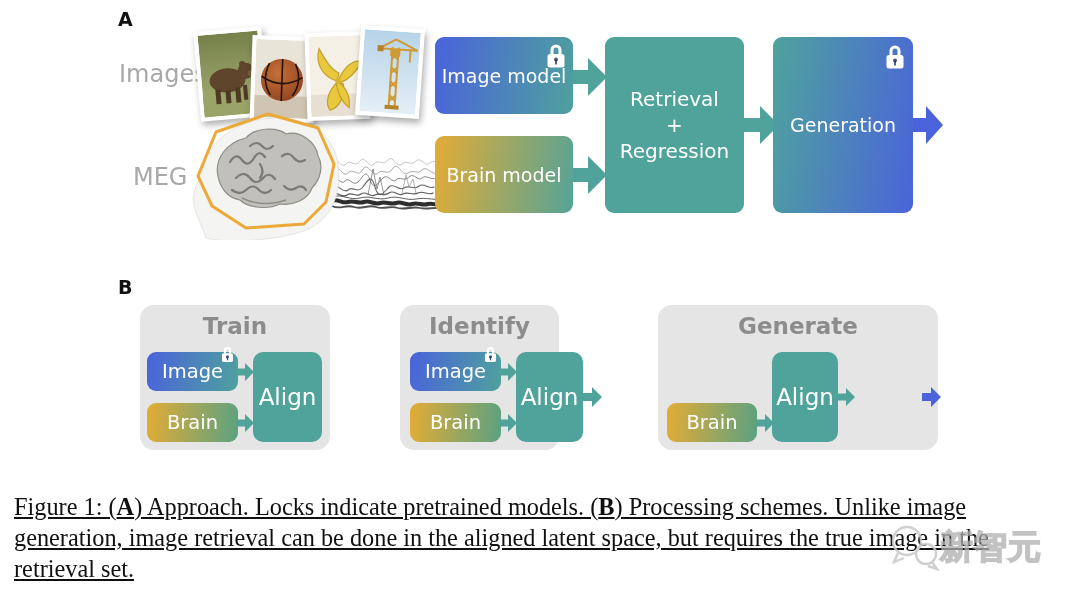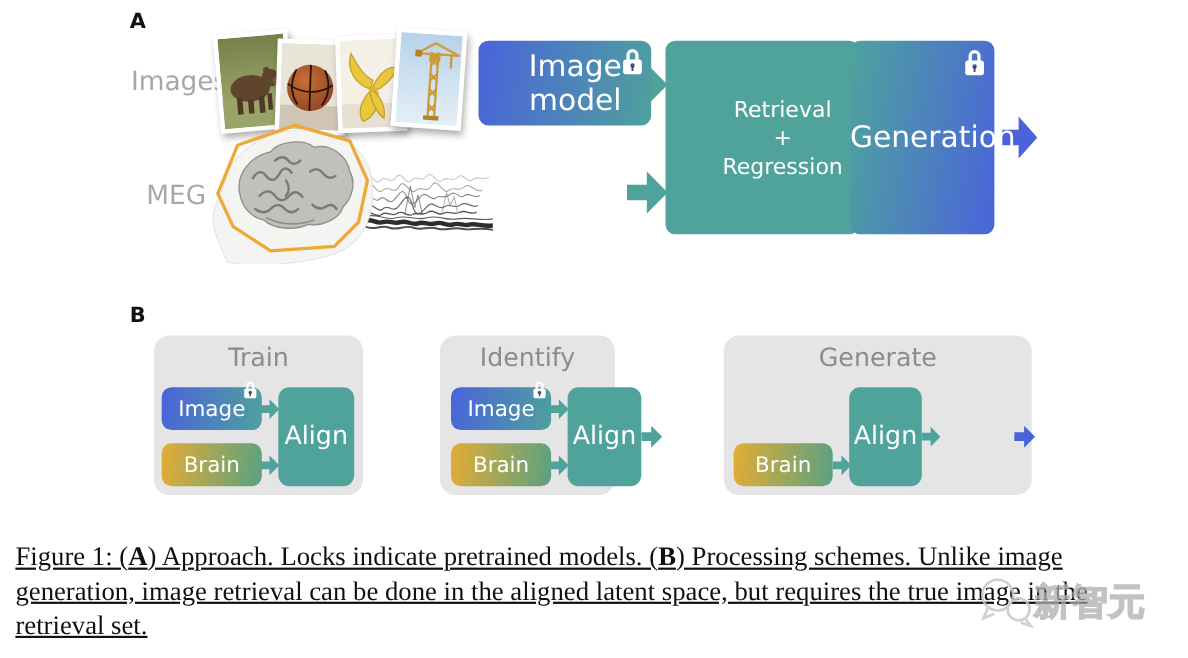"Image model" .bigtxt { font-size: 27px -> 19px; padding-left: 19px -> none }
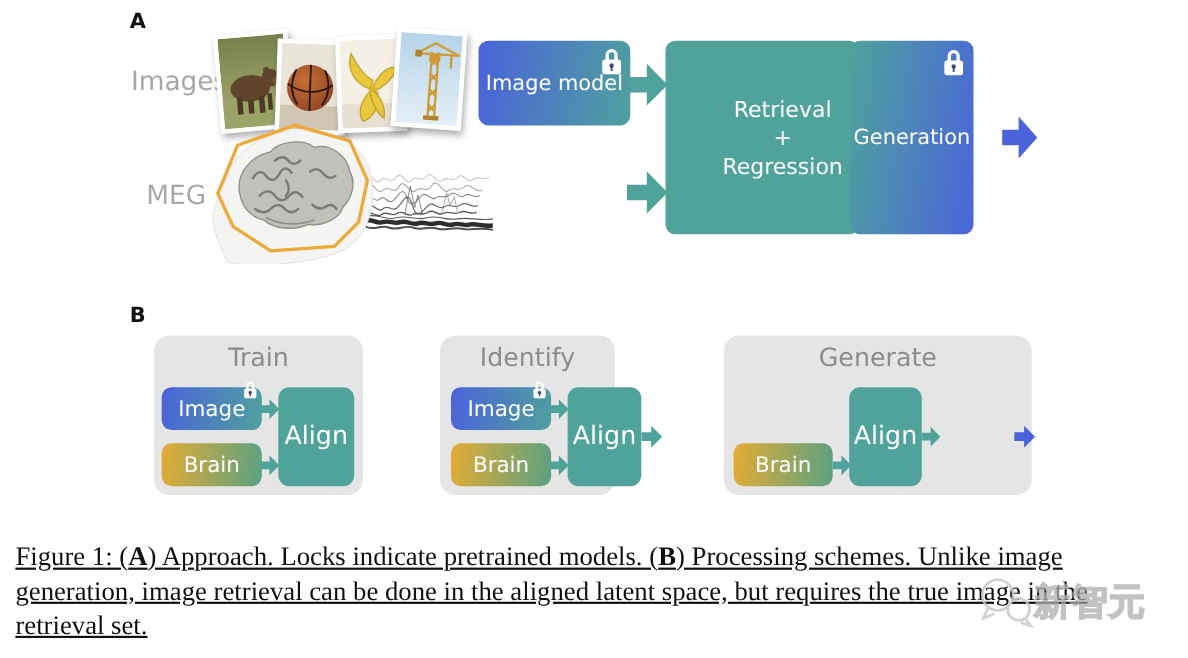"Retrieval" .retrtxt { padding-left: 37px -> none }
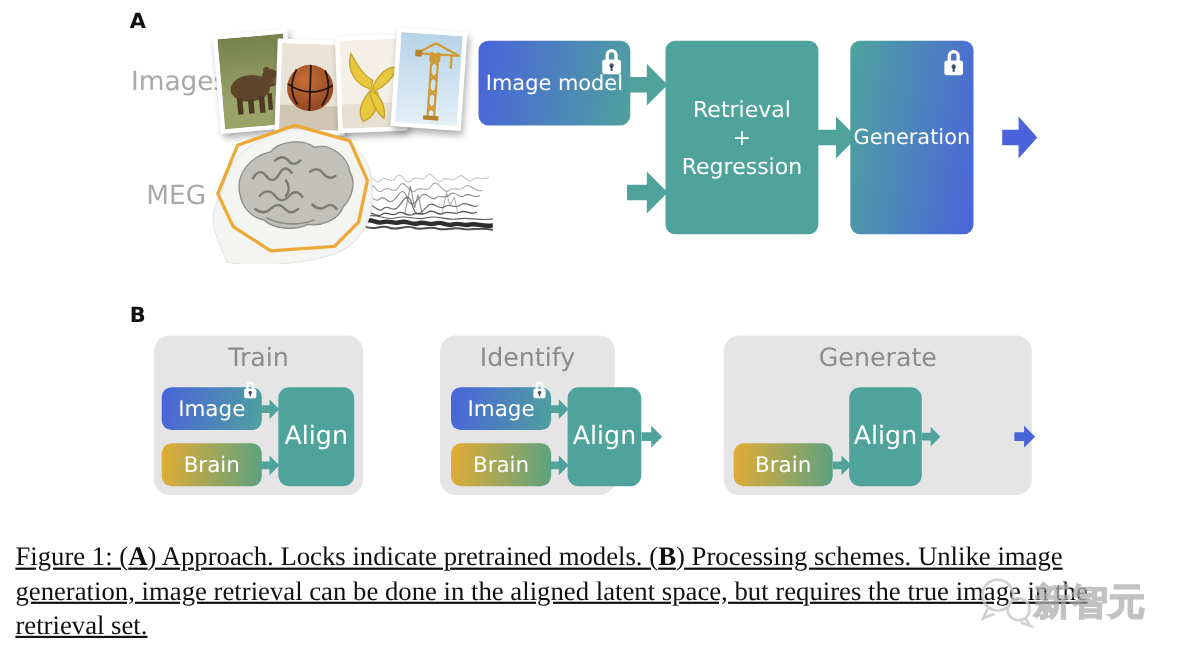"Generation" div.box { width: 112px -> 140px }
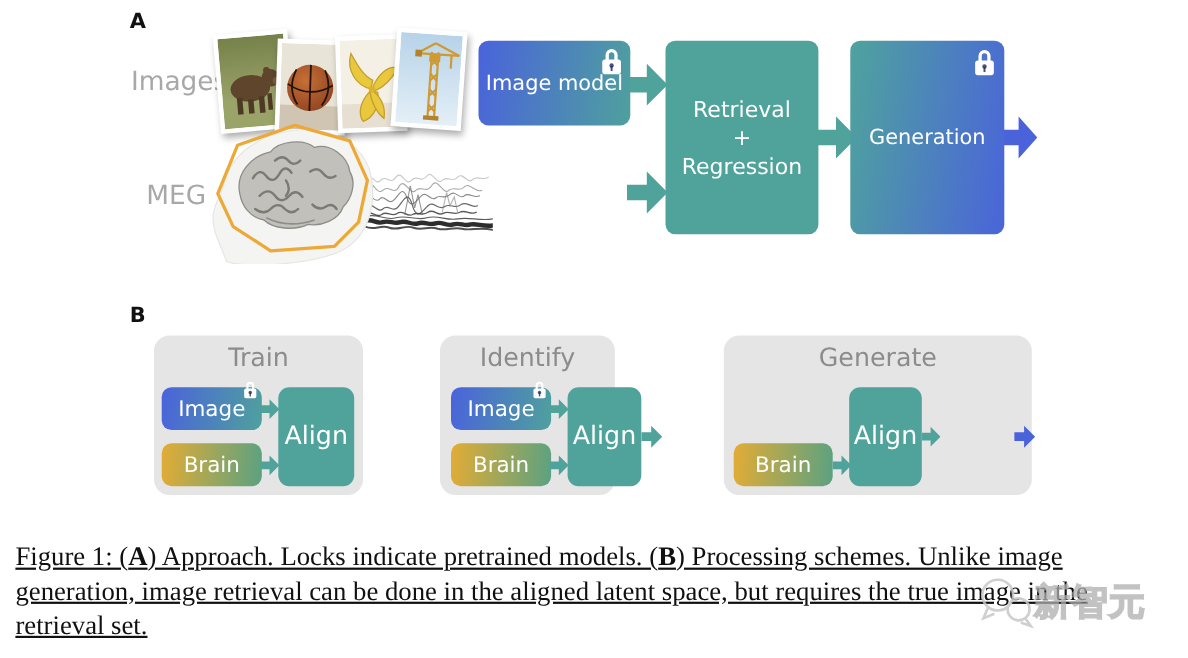"Brain model" div.box { html: none -> <div> <span>Brain model</span> </div> }
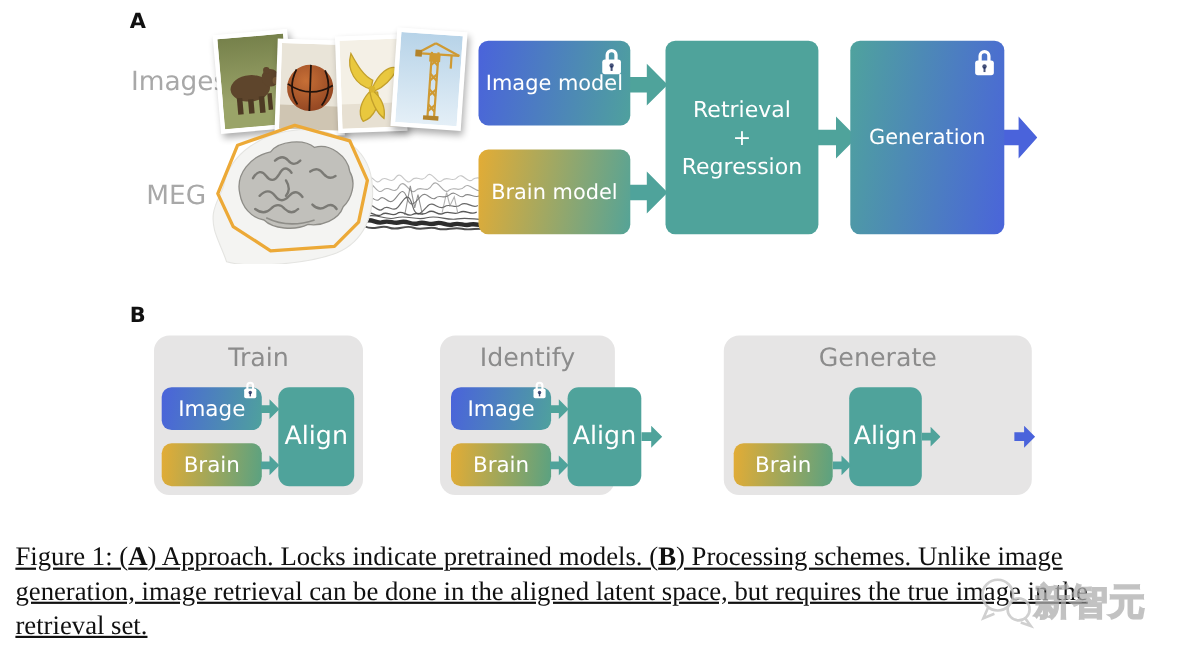"Train" .btitle { font-weight: normal -> bold }
